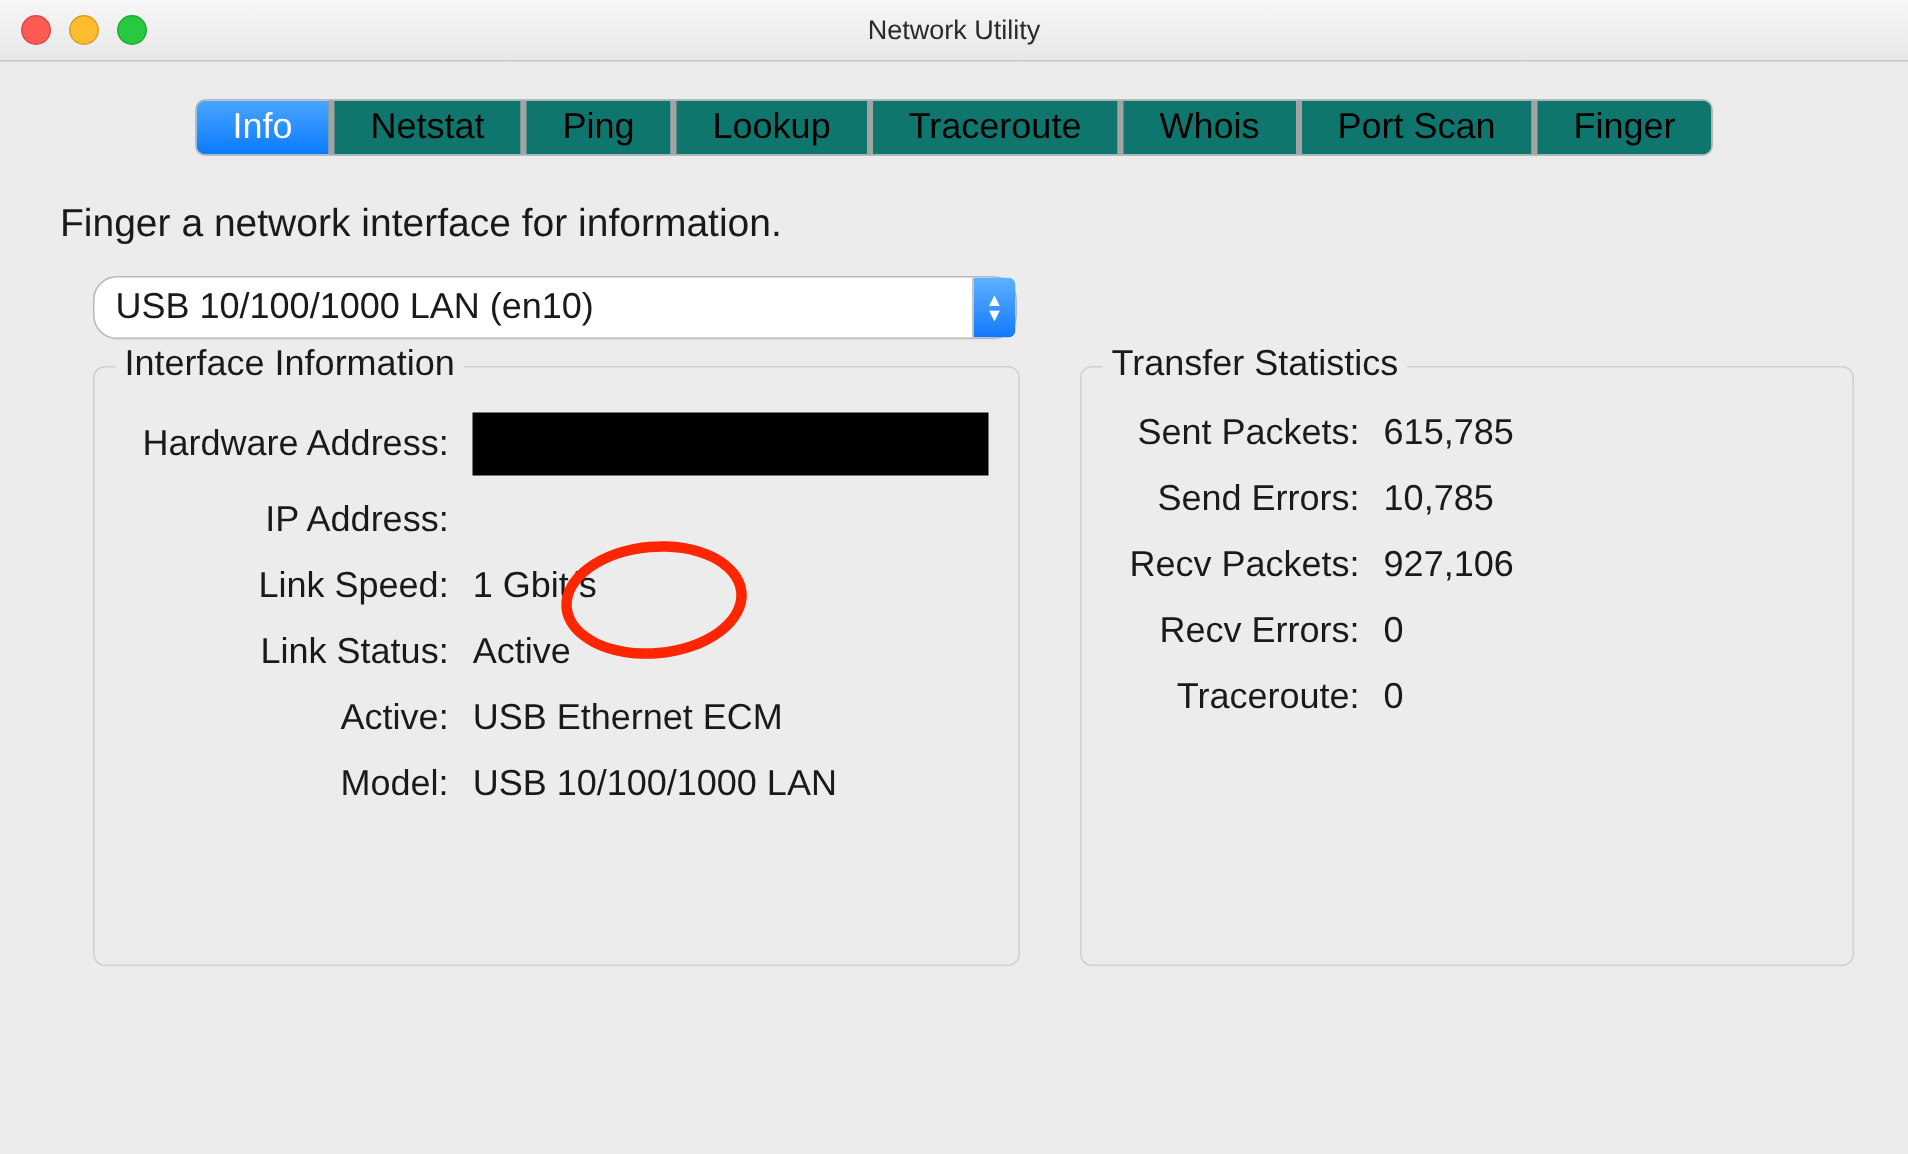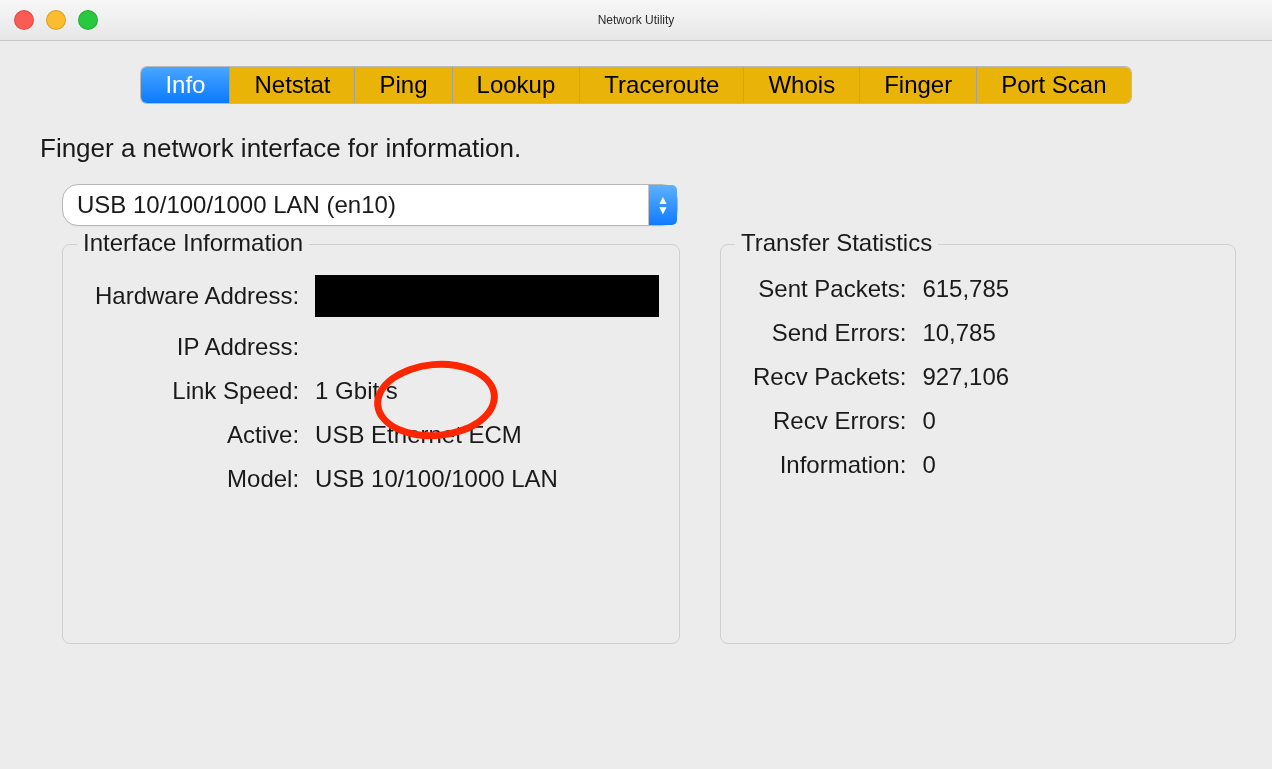"Network Utility" .titlebar { font-size: 12px -> 18px }
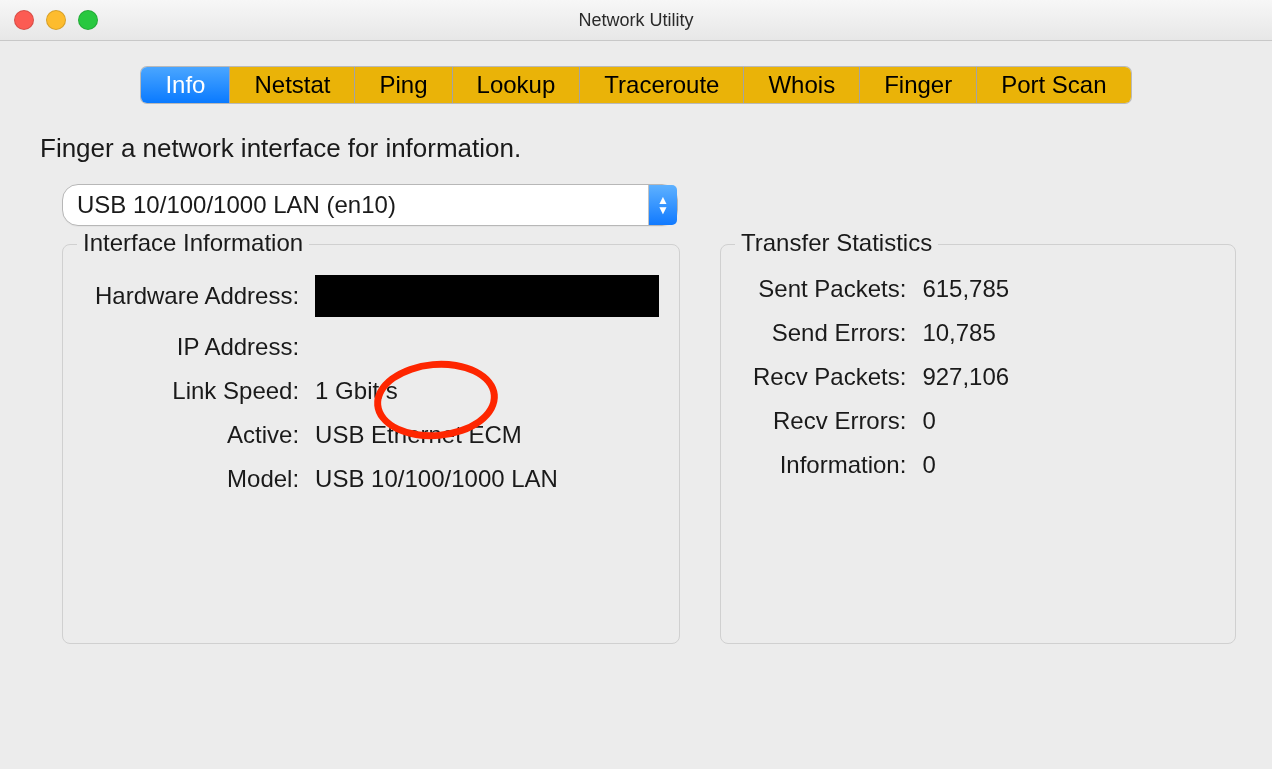"Netstat" .seg button { background: #eab308 -> #0f766e; border-left: 1px solid #a3a3a3 -> 4px solid #a3a3a3 }
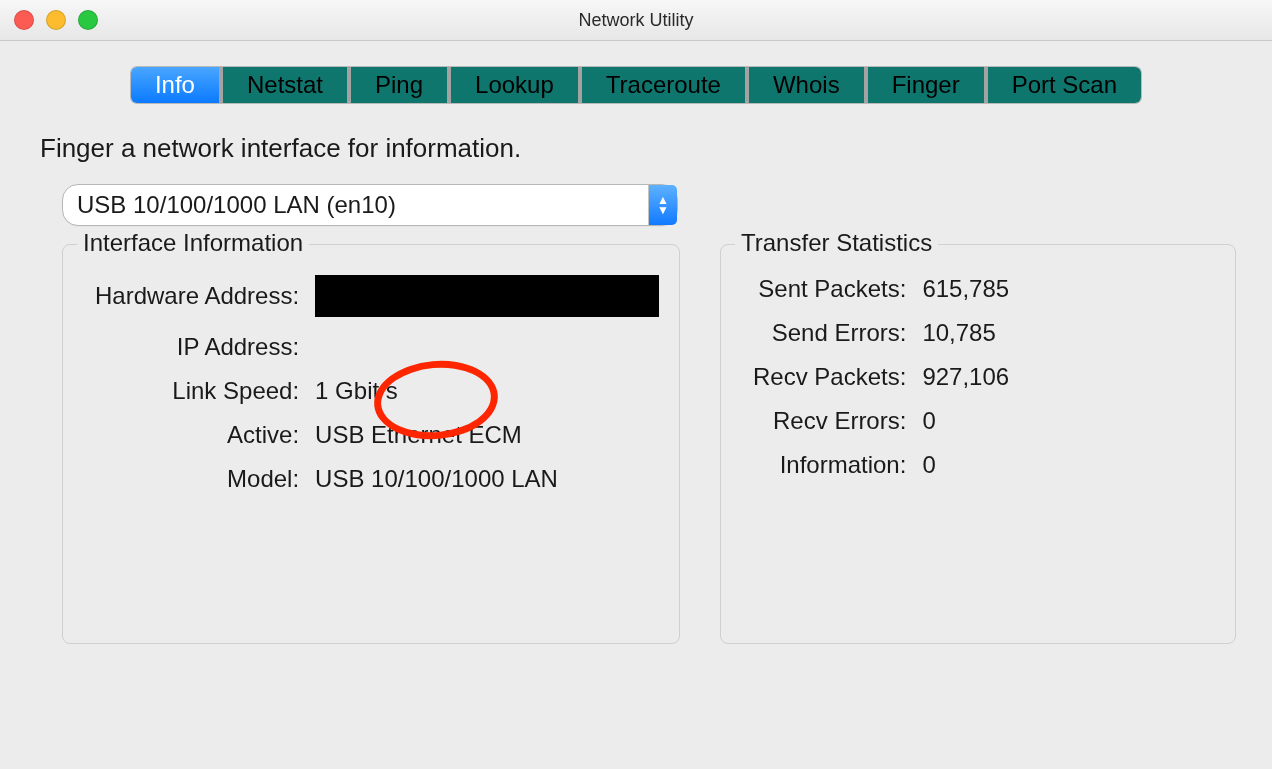"Finger" button { order: before "Port Scan" -> after "Port Scan" }
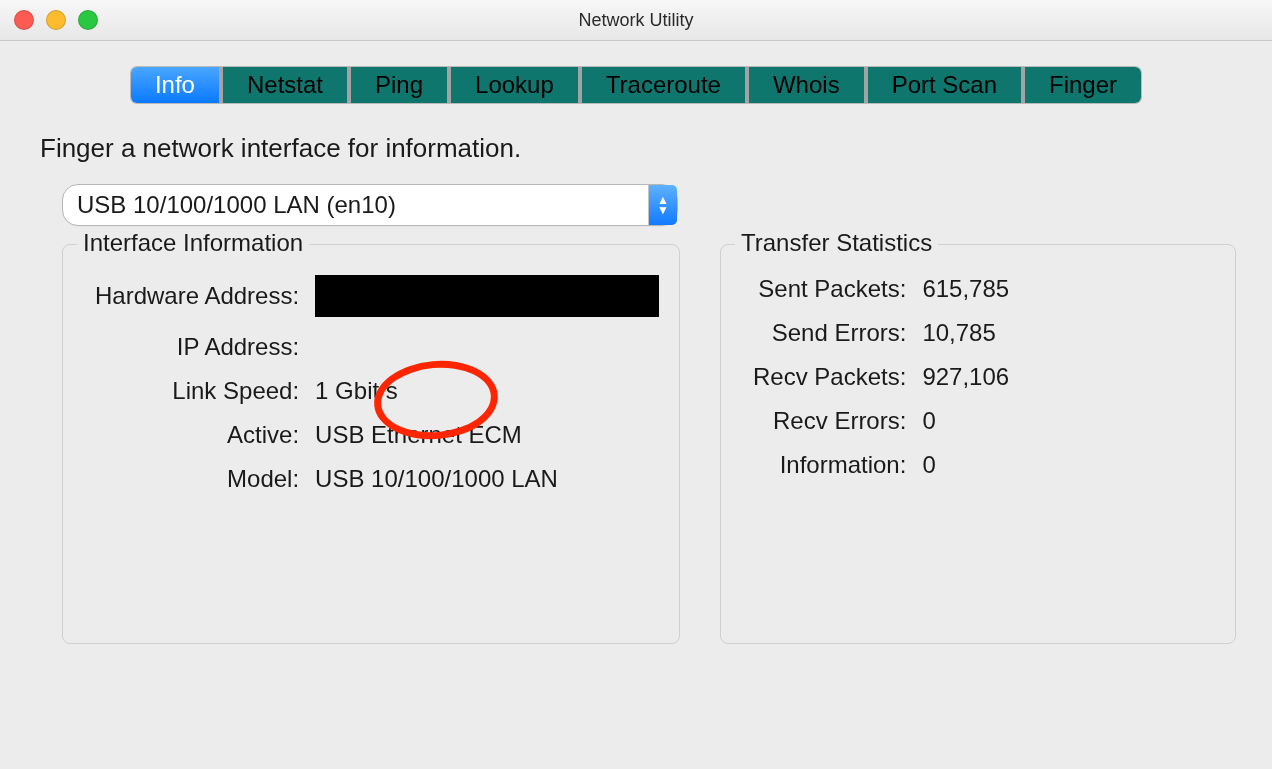"Link Status:" tr { html: none -> <tr> <td>Link Status:</td> <td>Active</td> </tr> }
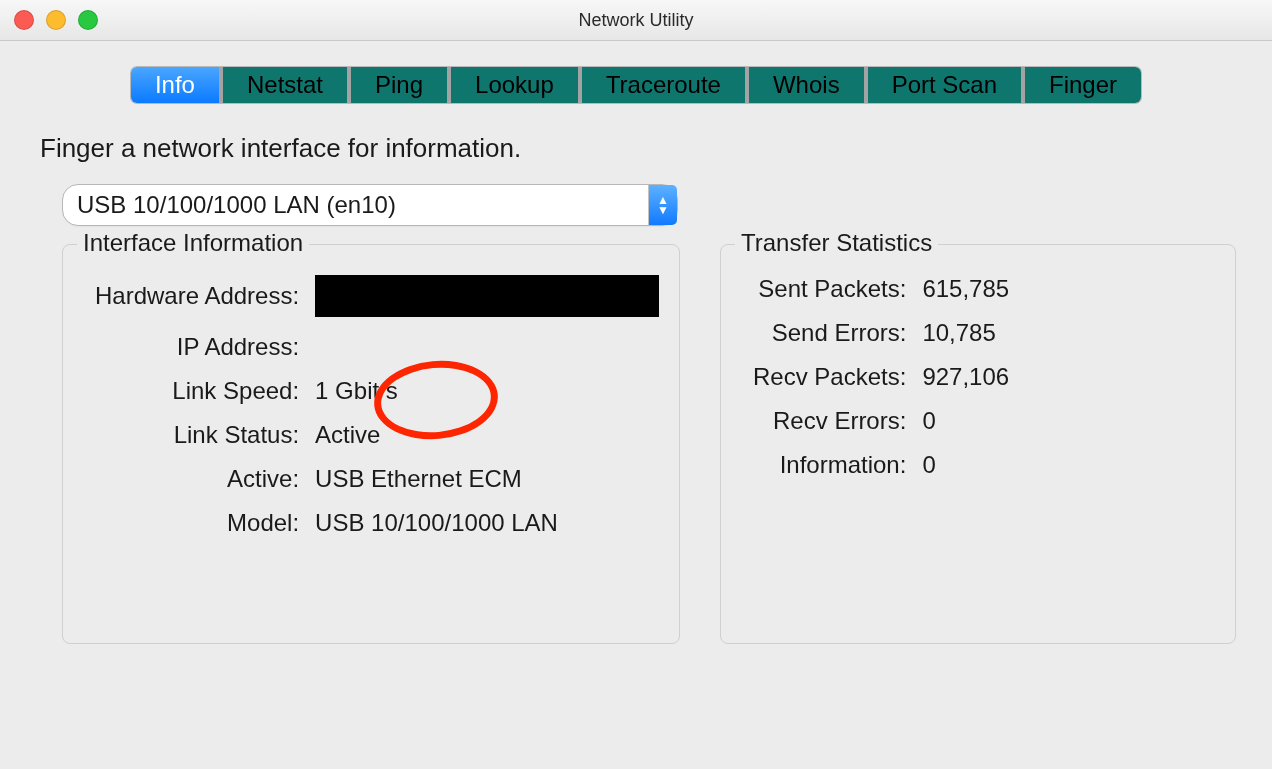"Information:" td.k { text: Information -> Traceroute }
